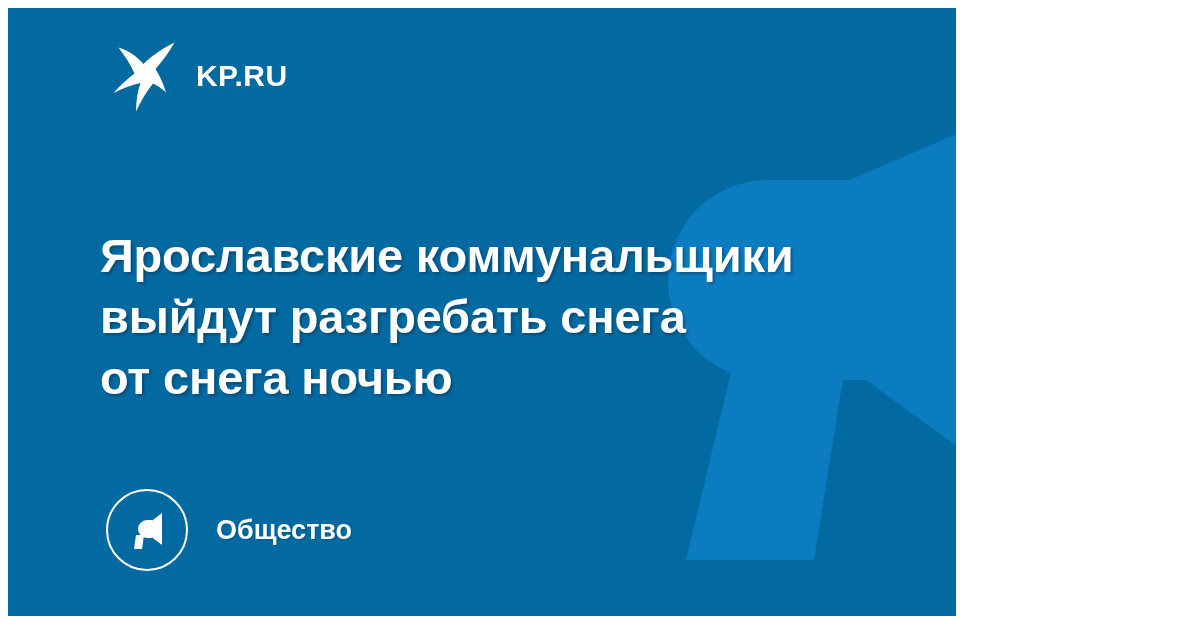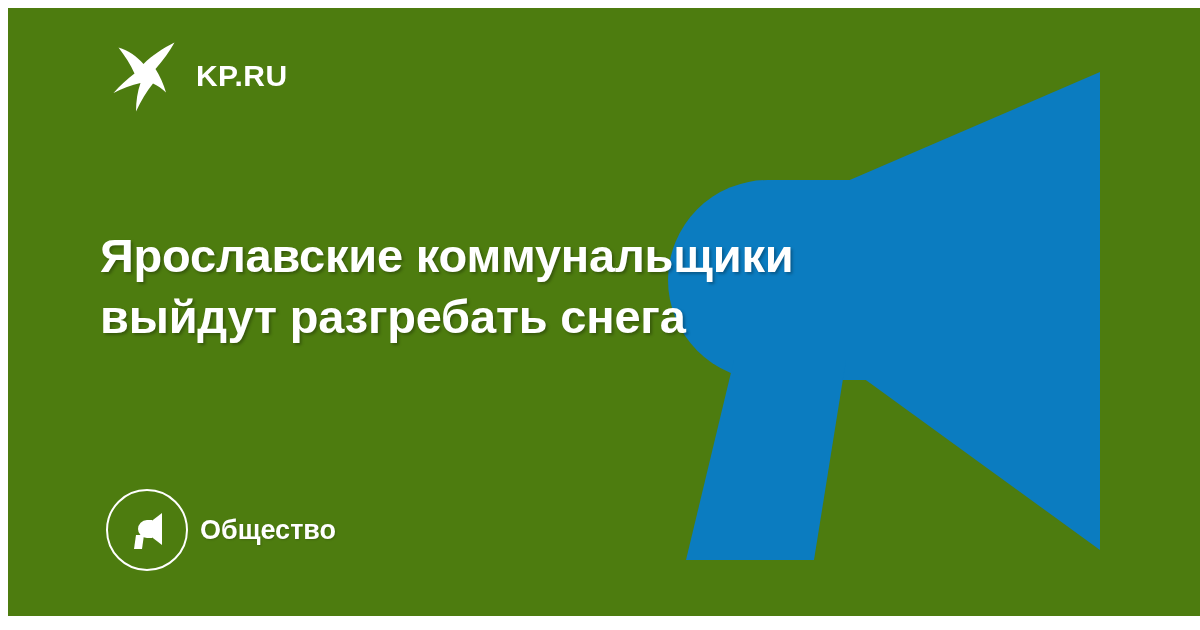"KP.RU" .card { background: #4d7c0f -> #0369a1; width: 1192px -> 948px }
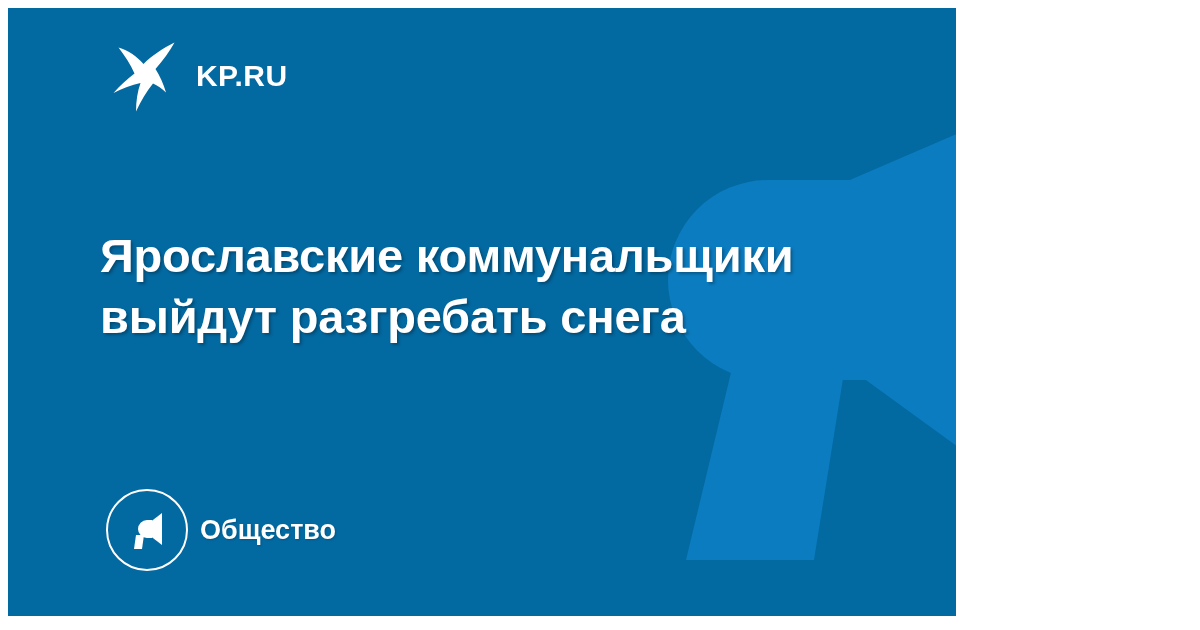"от снега ночью" span.headline-line { html: none -> <span>от снега ночью</span> }
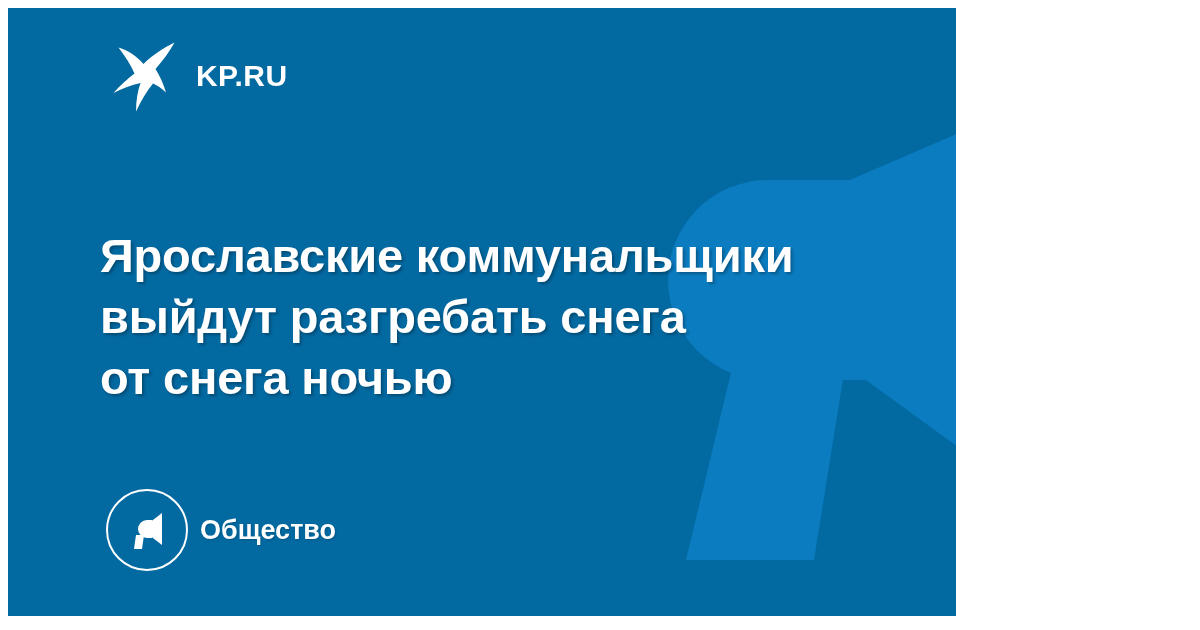"Общество" .badge { gap: 12px -> 28px }
